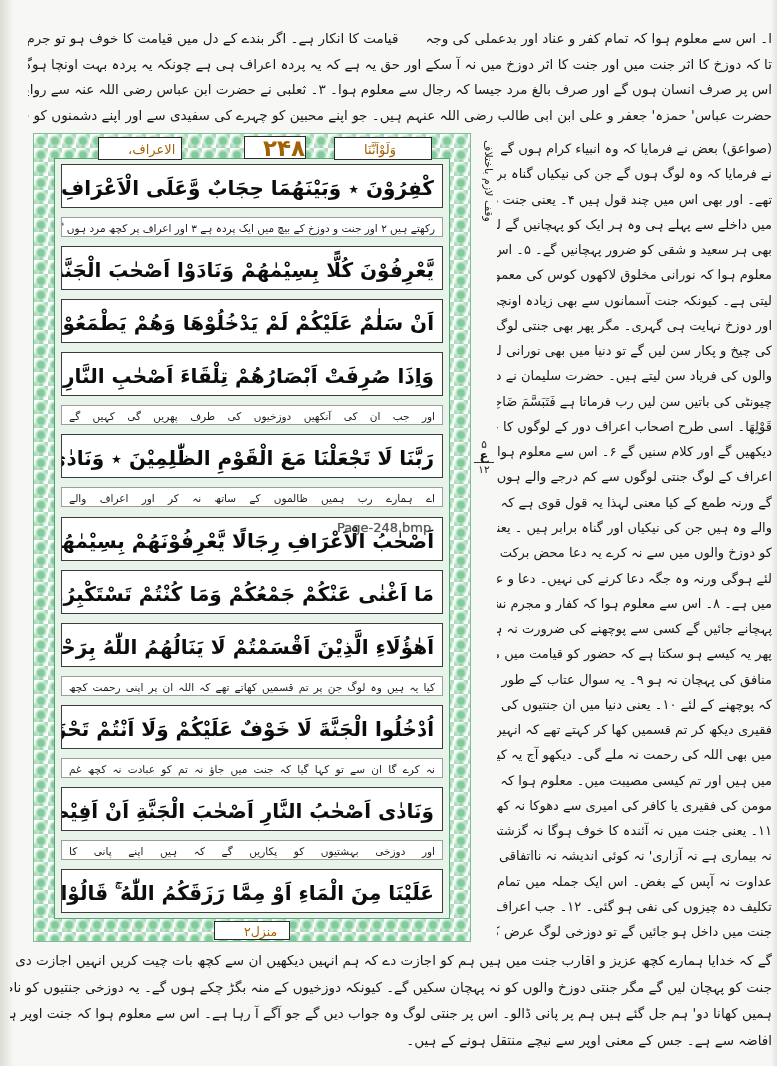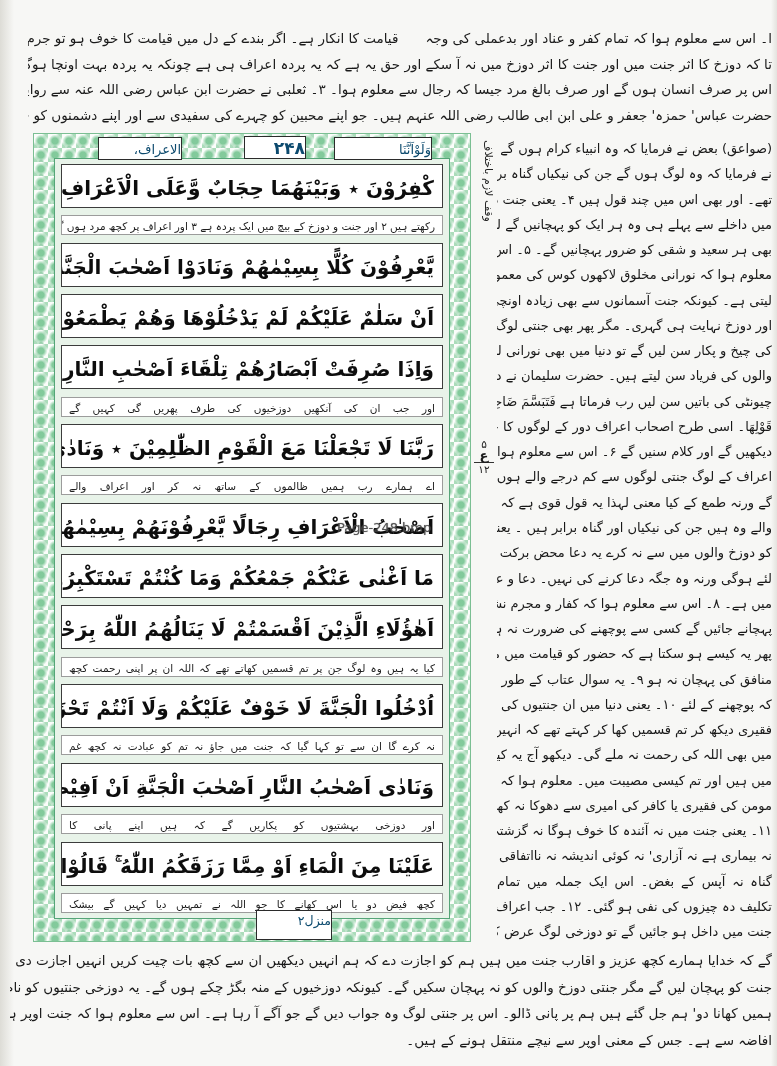"الاعراف،" .cartouche { color: #0c4a6e -> #a16207; padding-left: none -> 29px; text-align: right -> left }
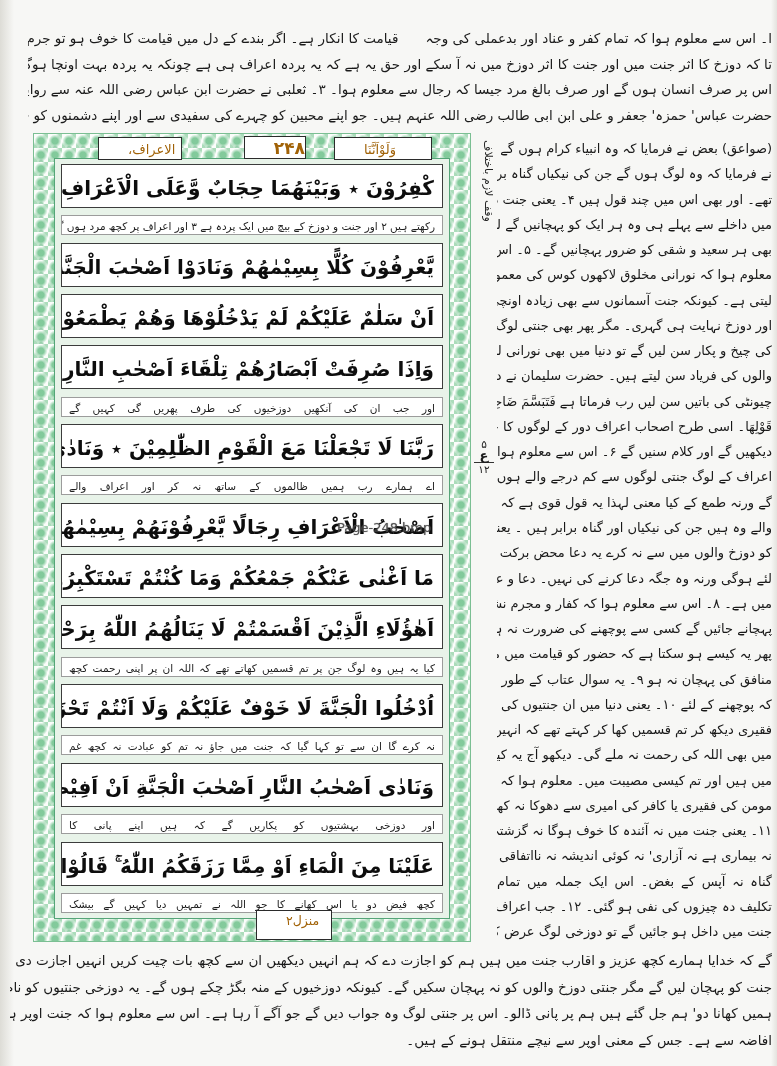"۲۴۸" .c-page { font-size: 17px -> 23px }
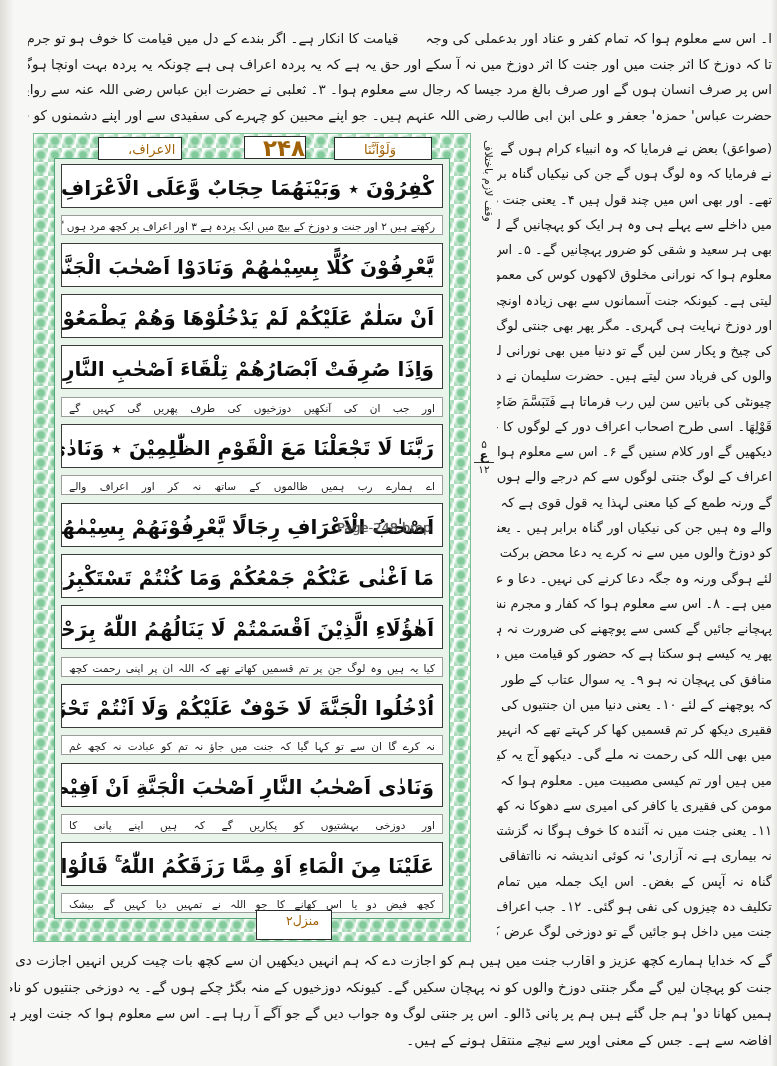"گناہ نہ آپس کے بغض۔" div.cline { text: گناہ -> عداوت }
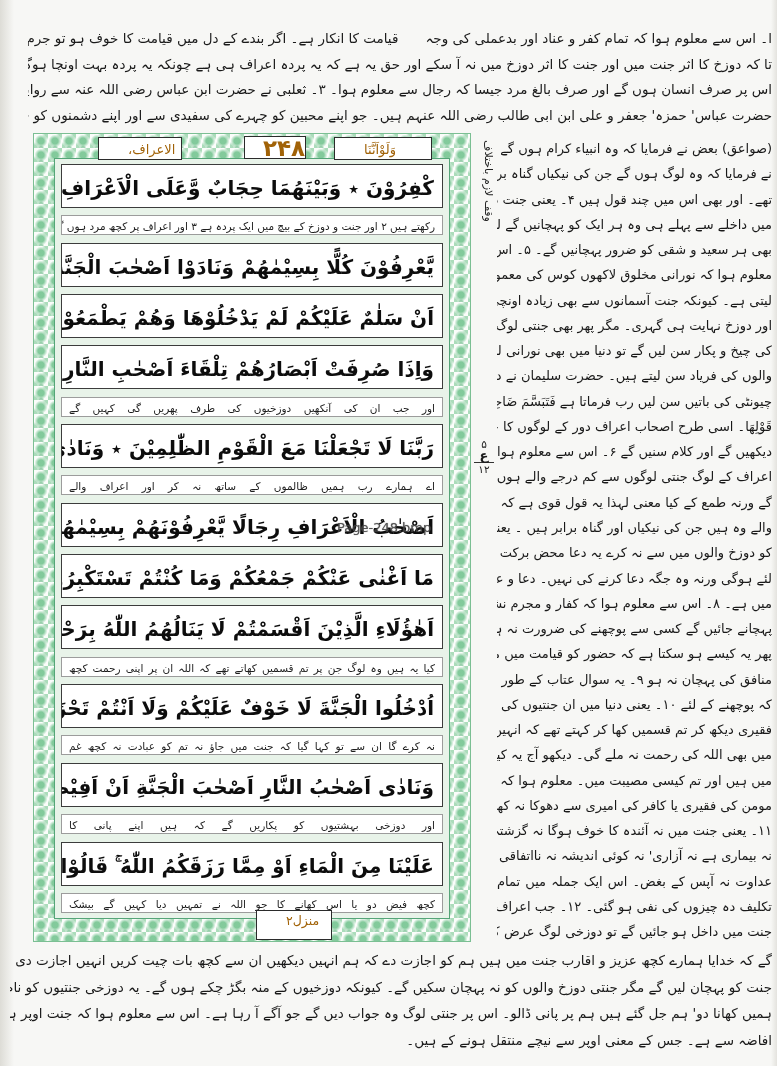"کچھ فیض دو یا اس" div.qline { html: <div>کچھ فیض دو یا اس کھانے کا جو اللہ نے تمہیں دیا کہیں گے بیشک</div> -> none }
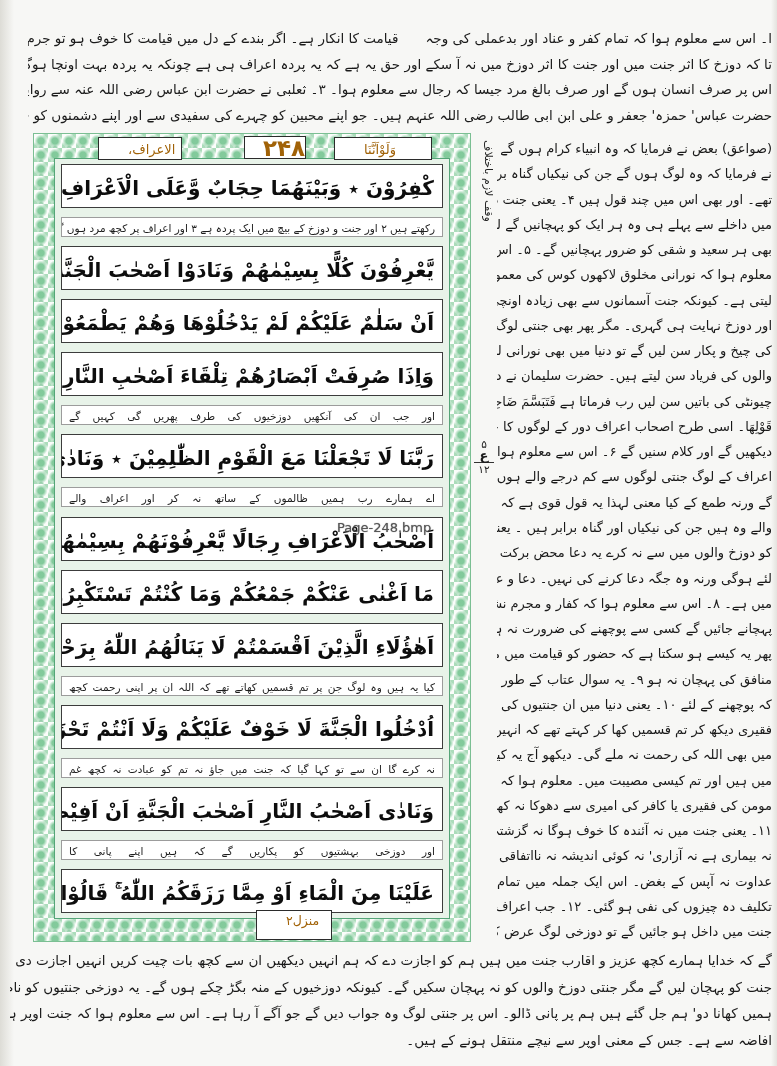"منزل۲" .c-manzil { height: 30px -> 19px; margin-left: 42px -> none }
